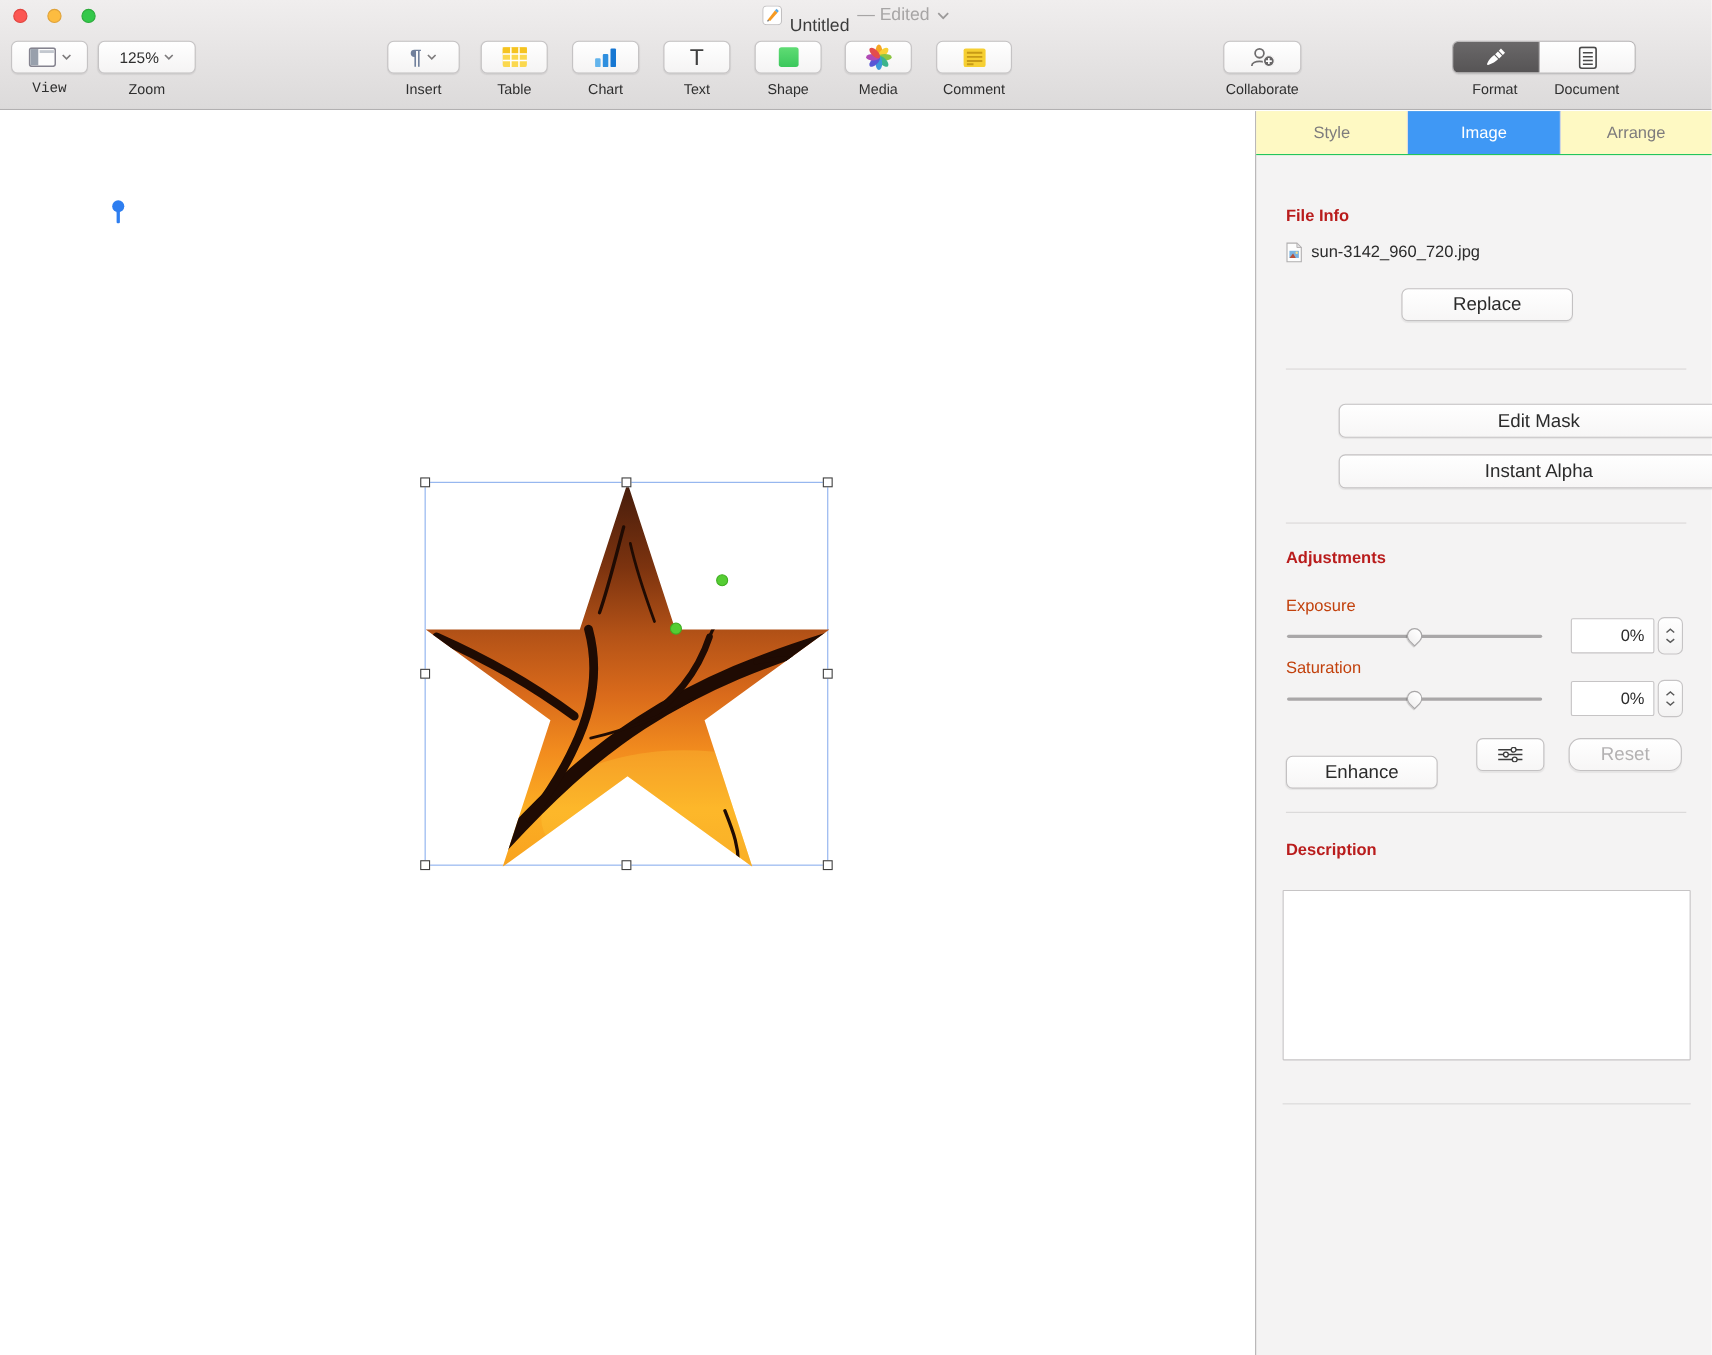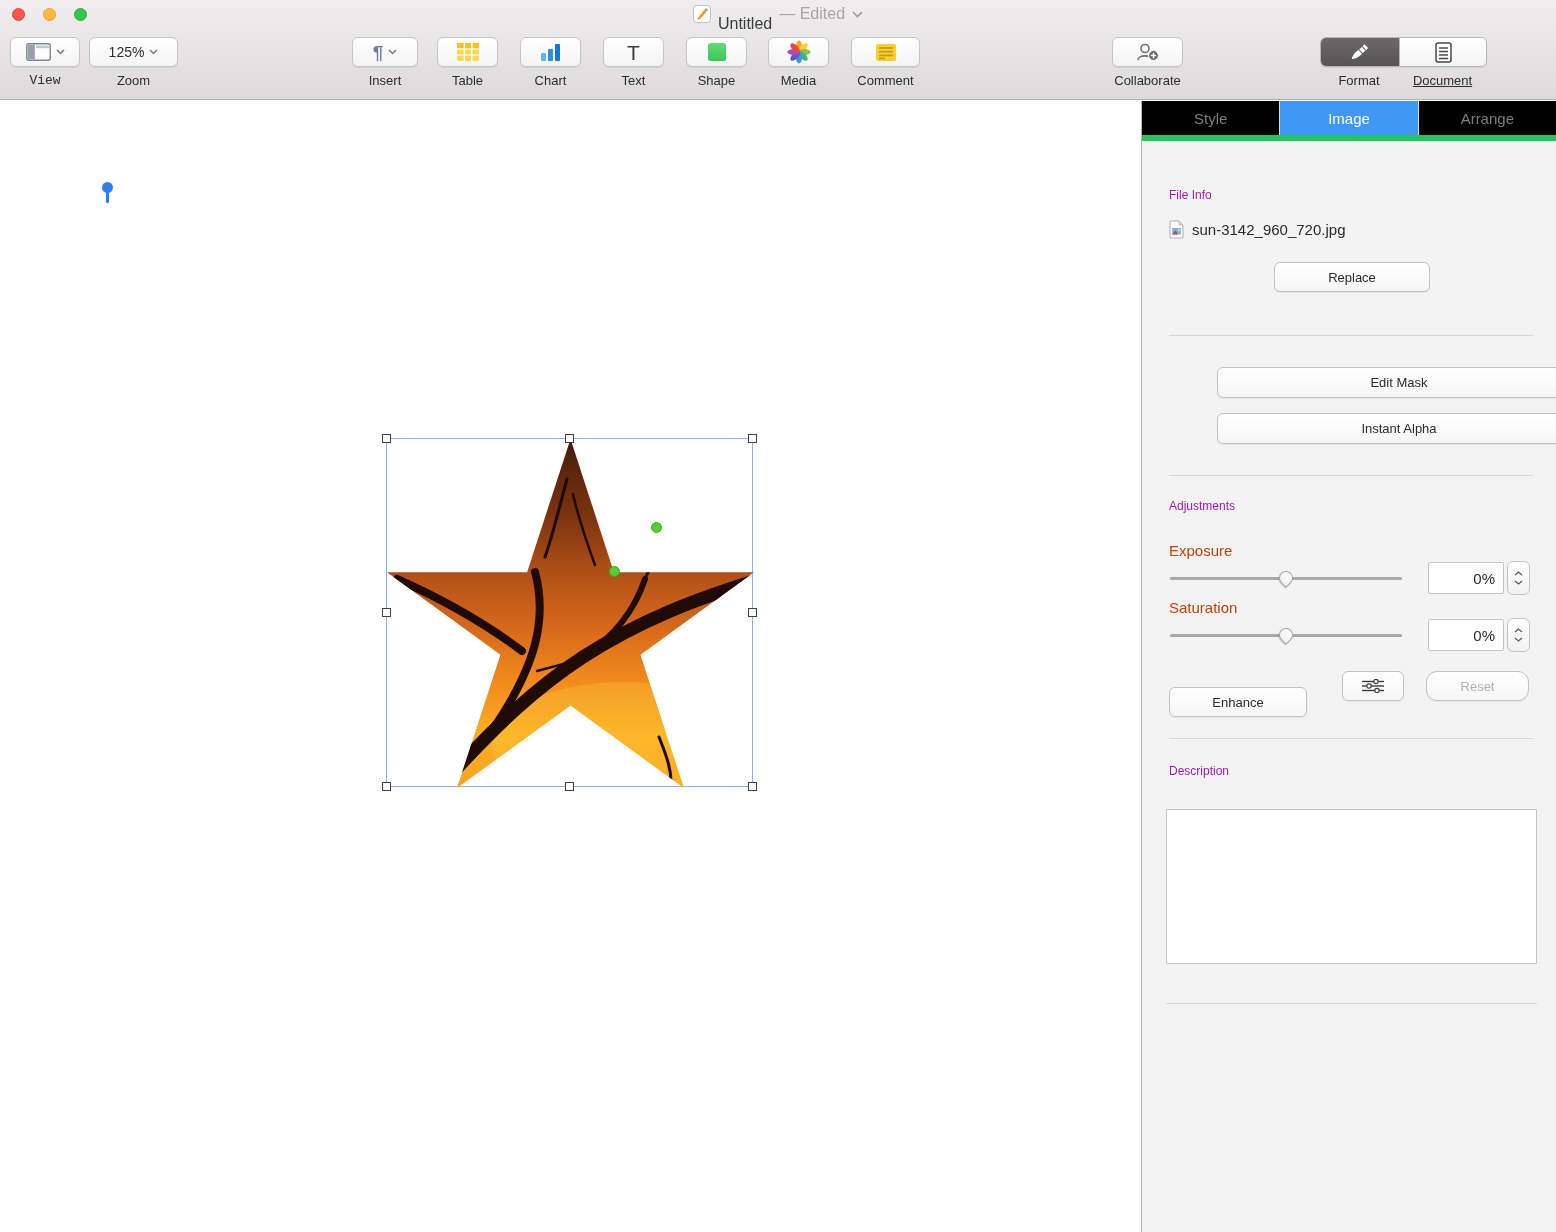"Document" span { text-decoration: underline -> none }
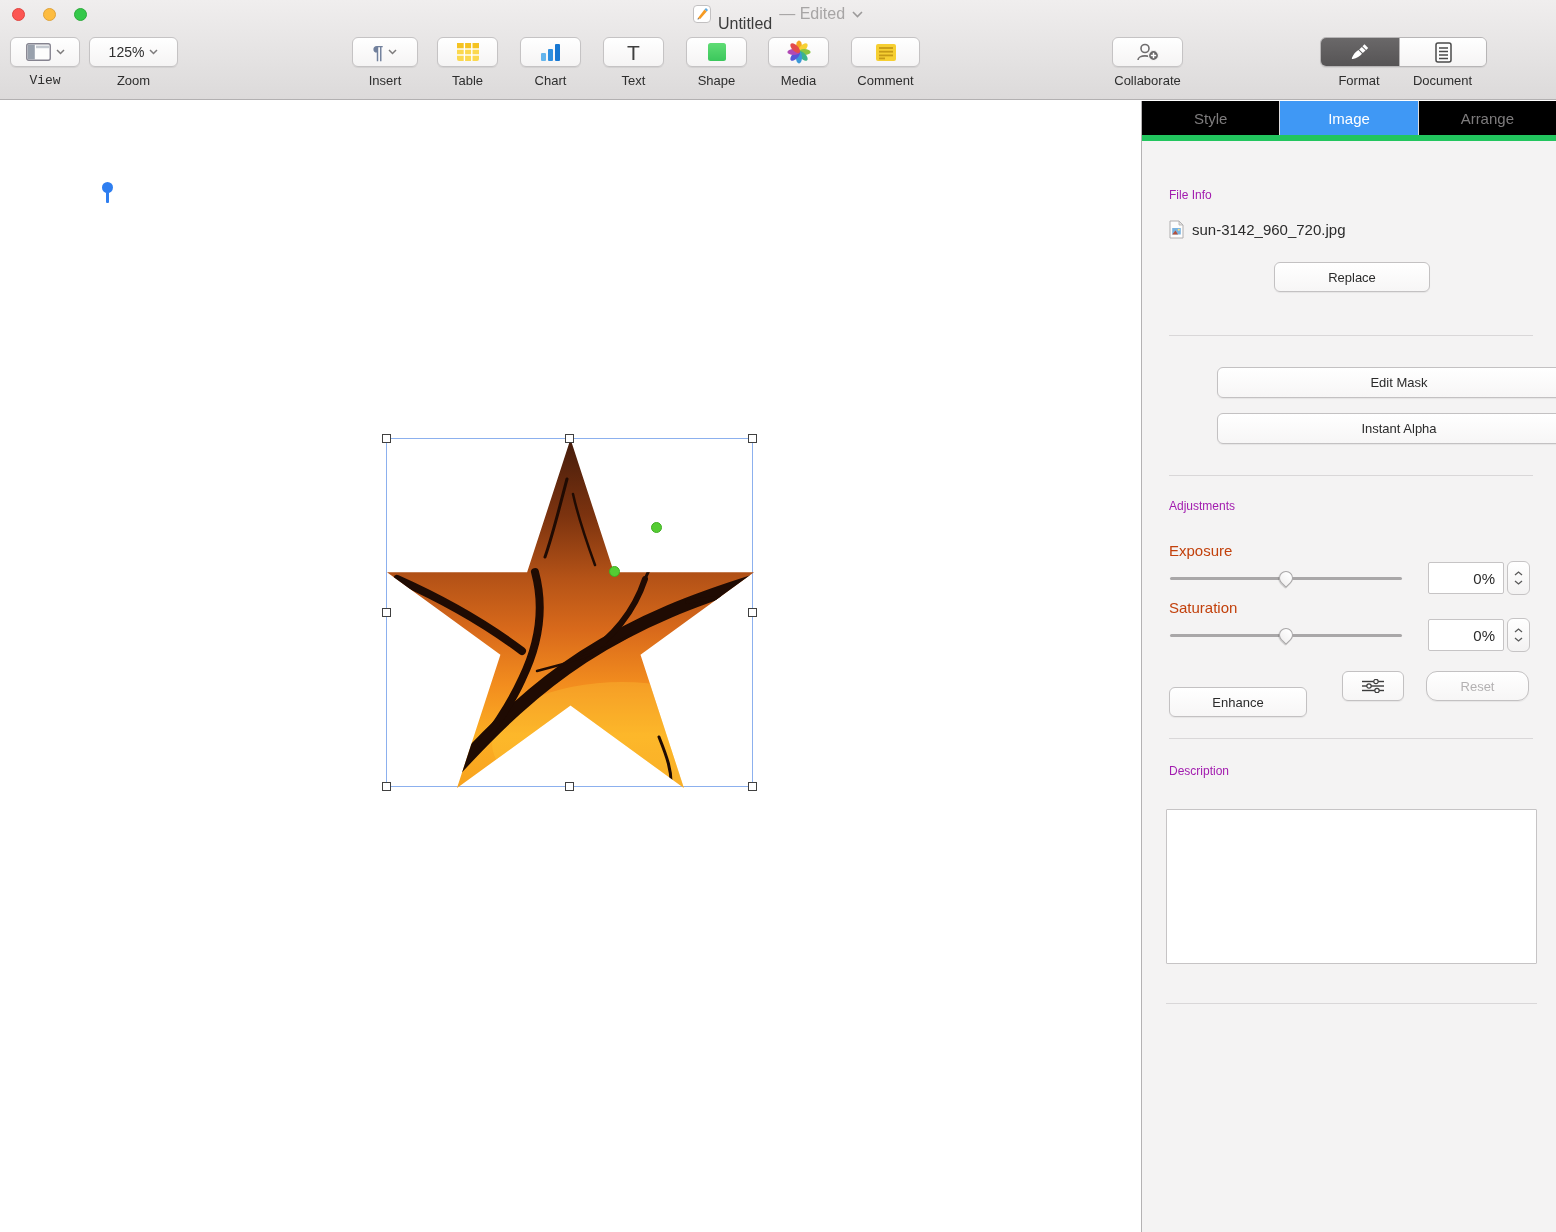"Style" .tabbar { background: #000000 -> #fef9c3; border-bottom: 6px solid #22c55e -> 1px solid #22c55e }
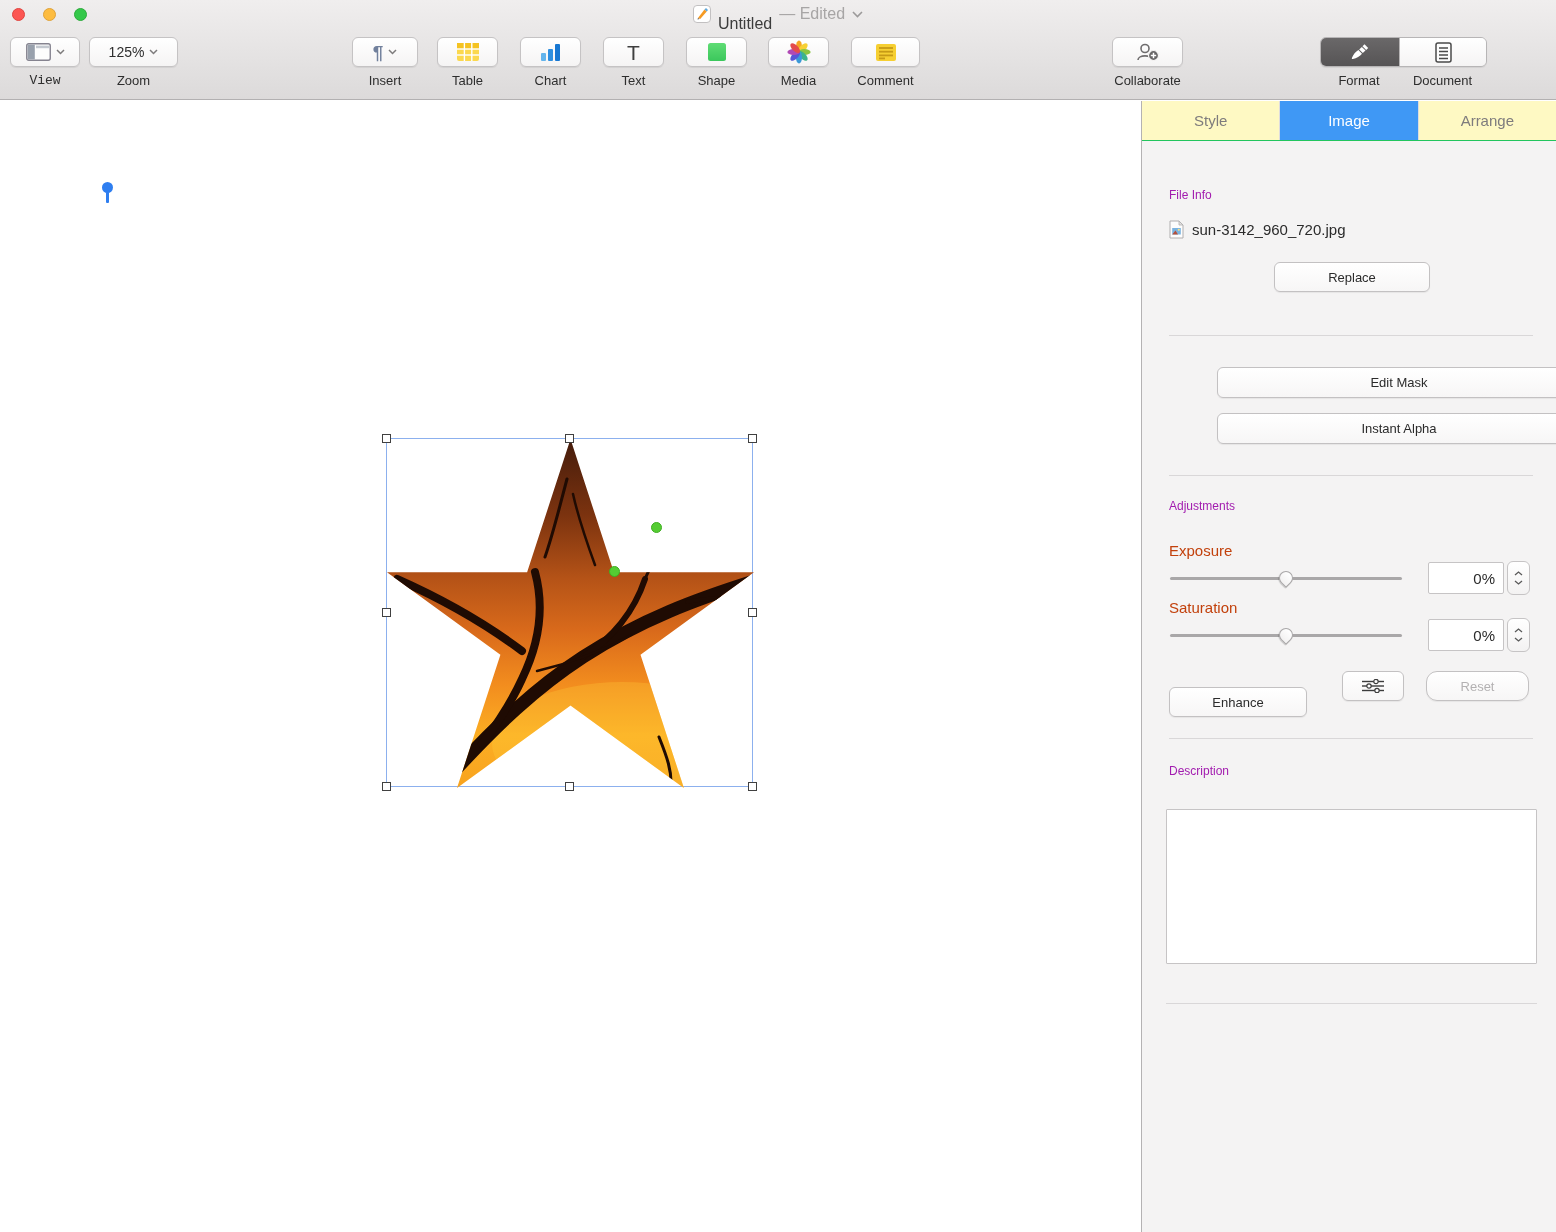"File Info" .sb-heading { color: #a21caf -> #b91c1c; font-size: 12px -> 15px; font-weight: normal -> bold }
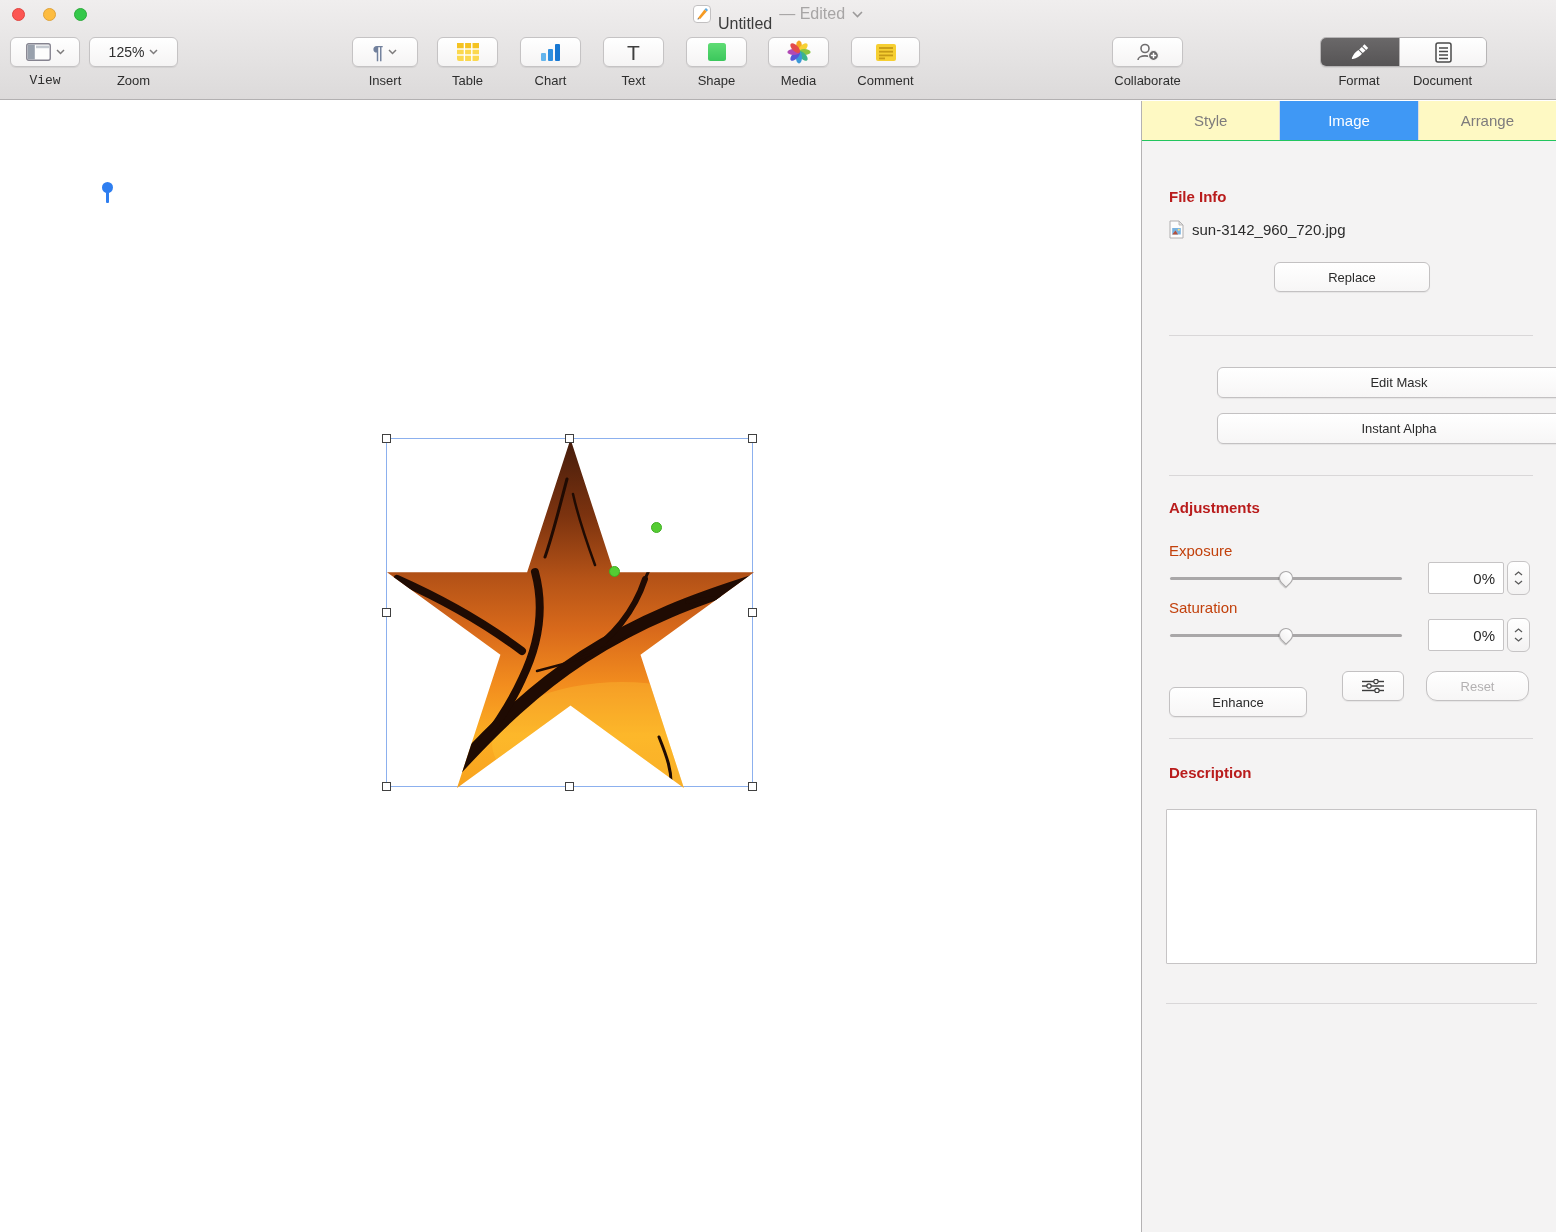"Replace" .btn { font-size: 13px -> 17px }
